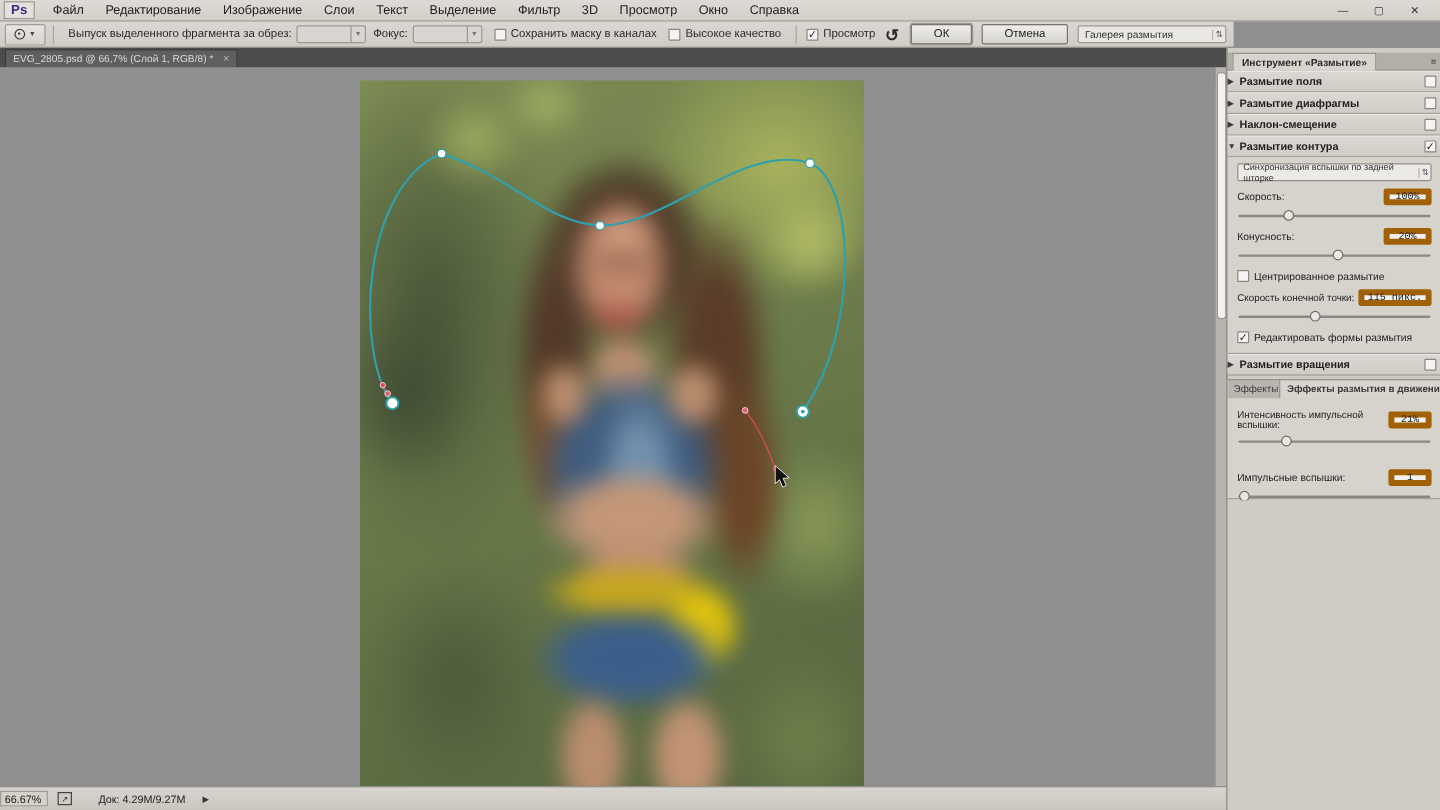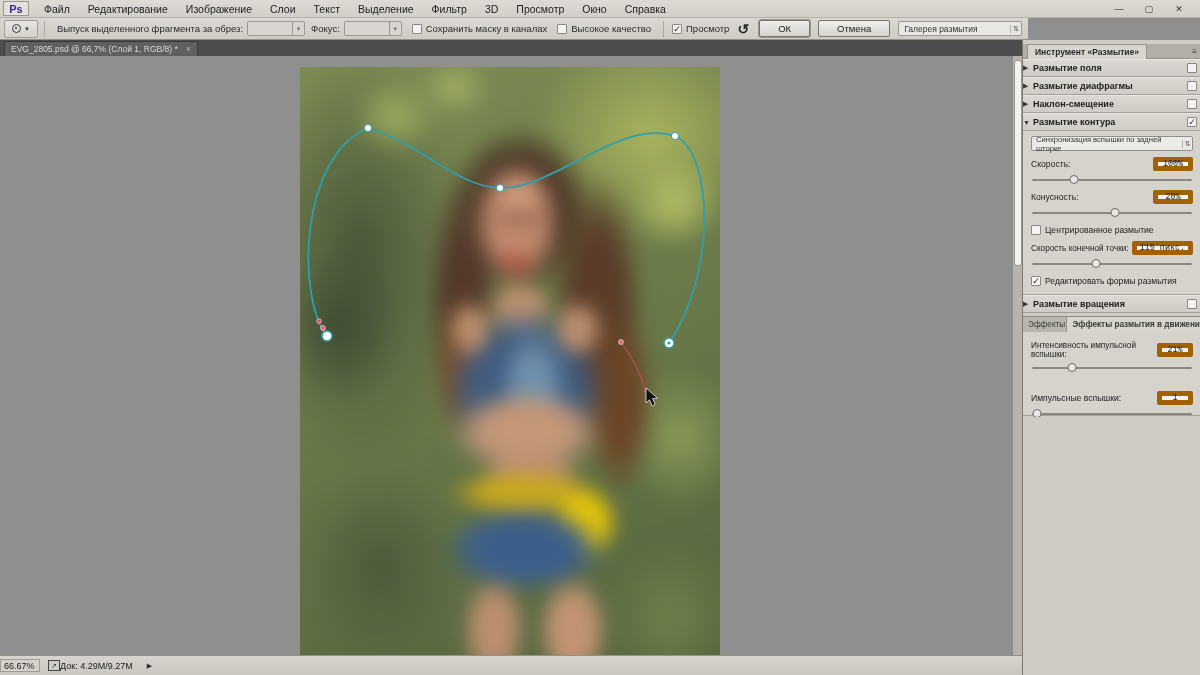"Док: 4.29М/9.27М" .doc-size { margin-left: none -> 22px }
